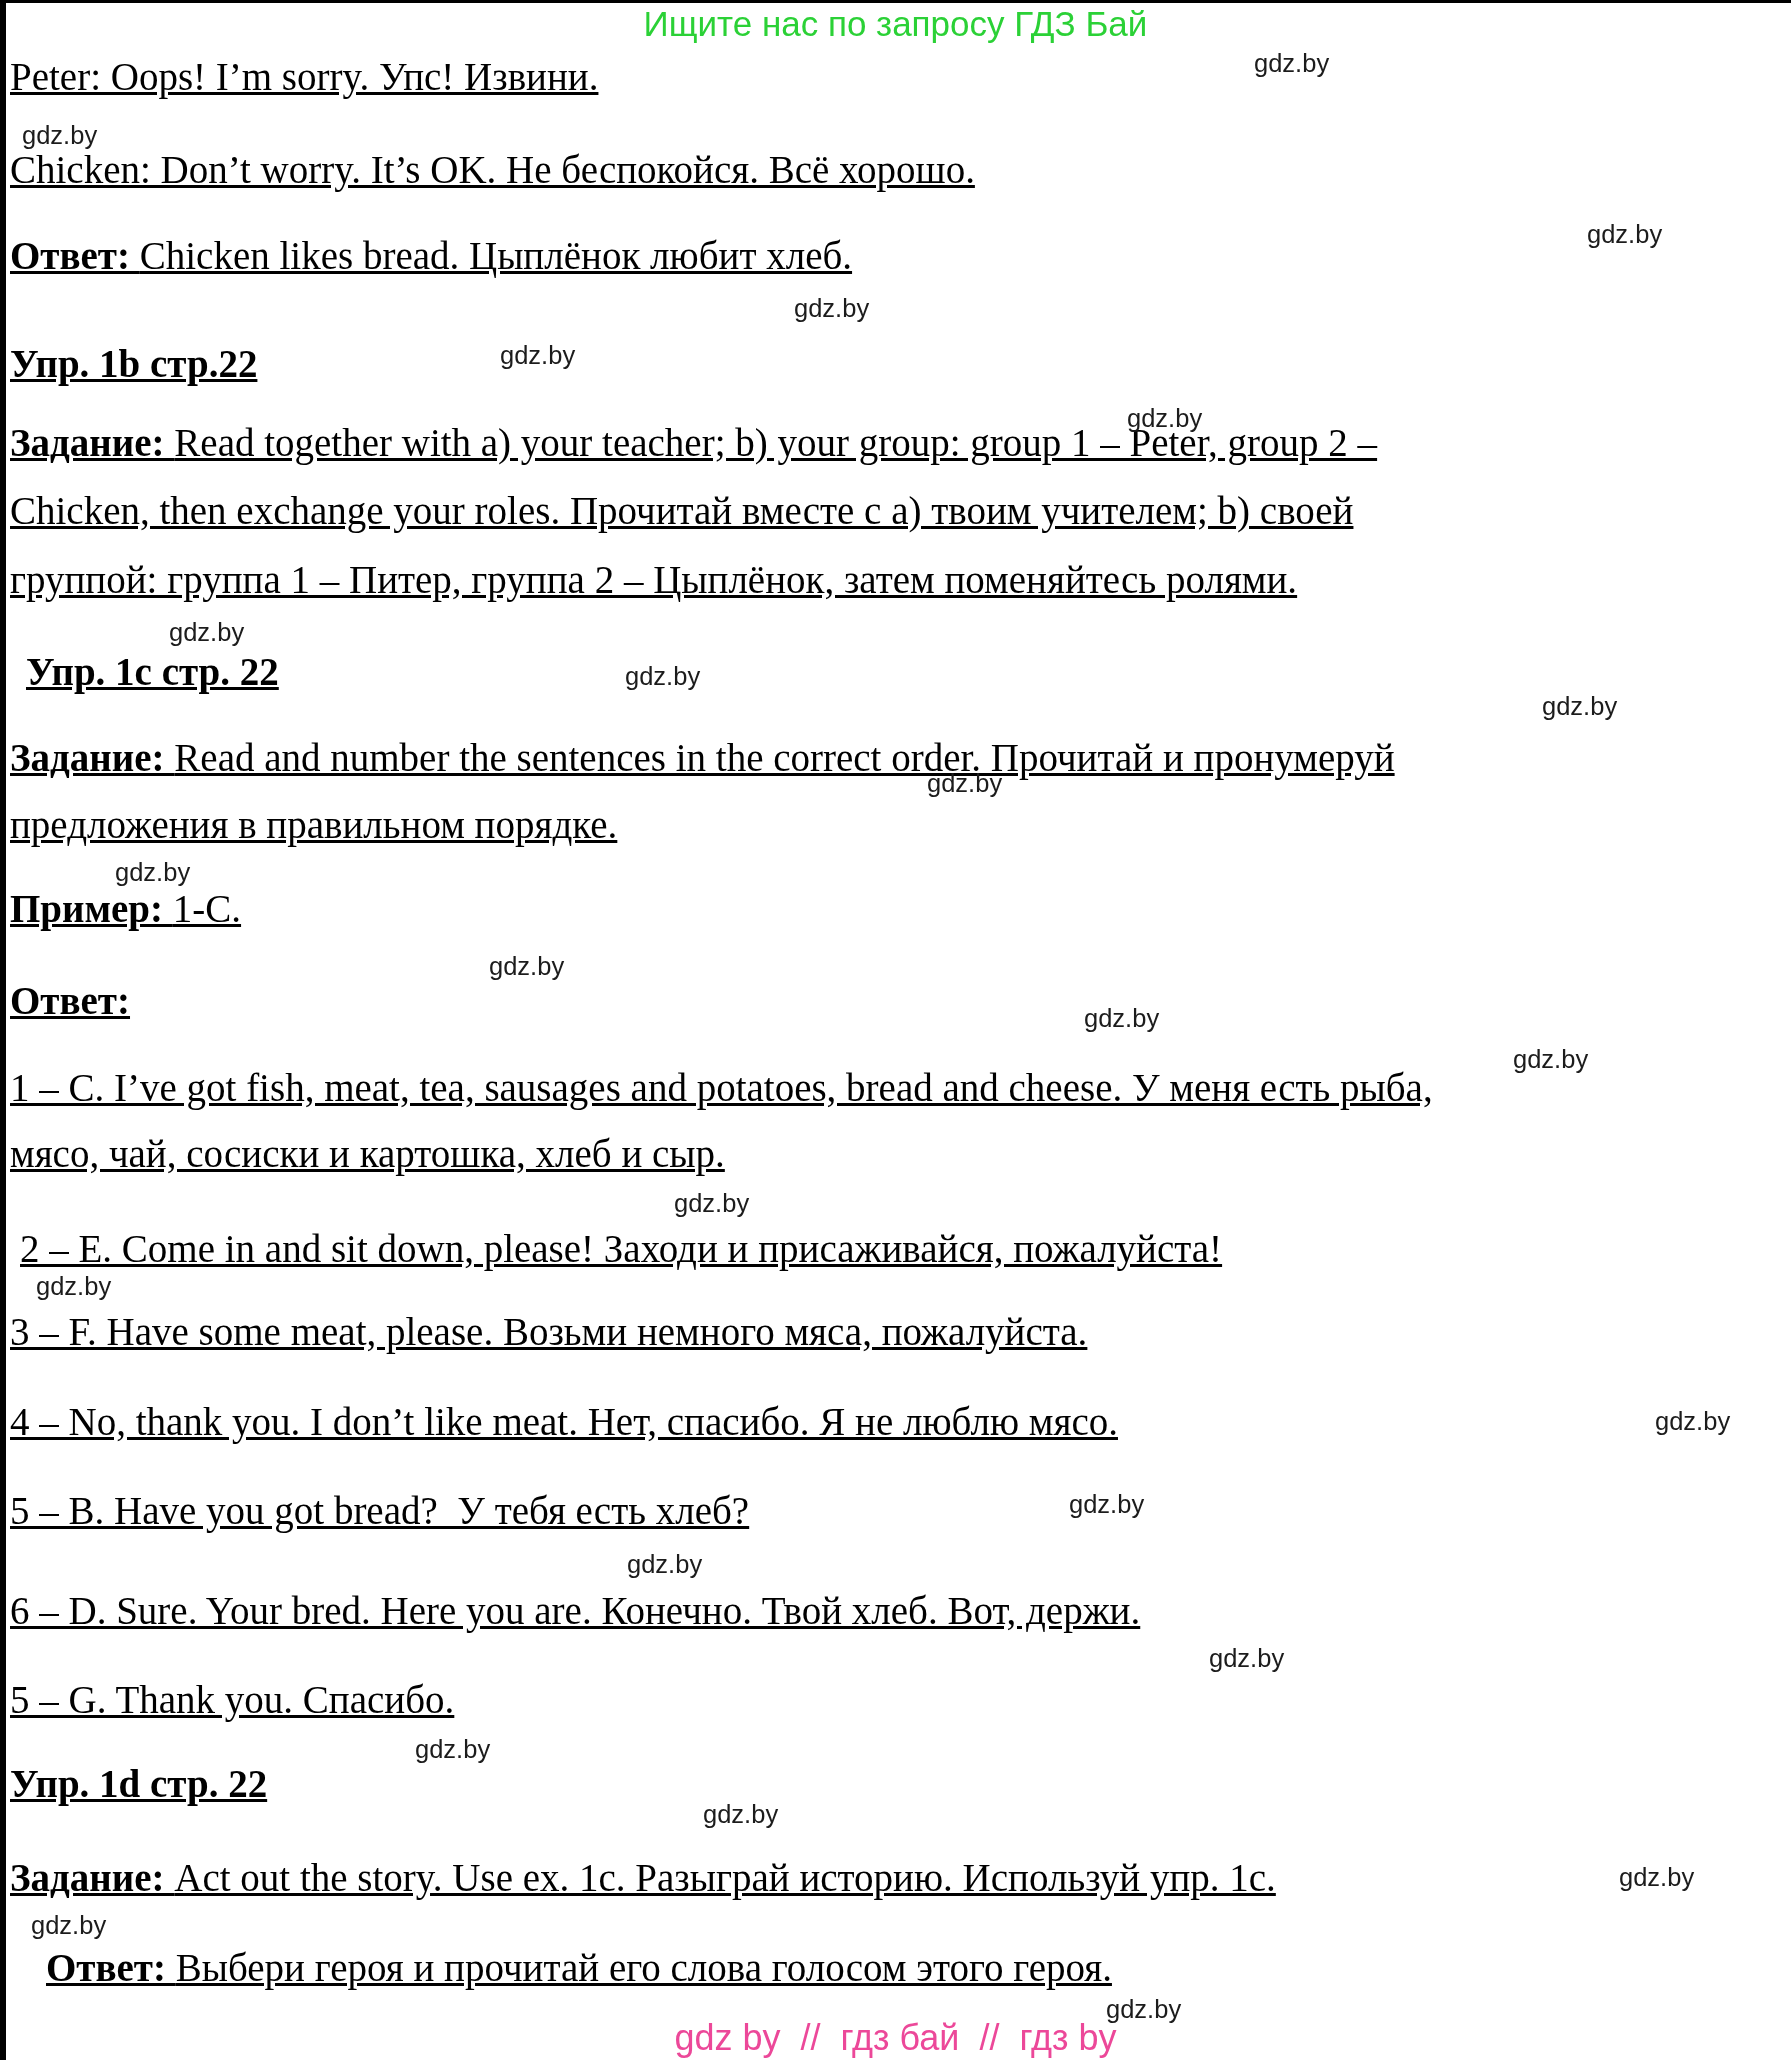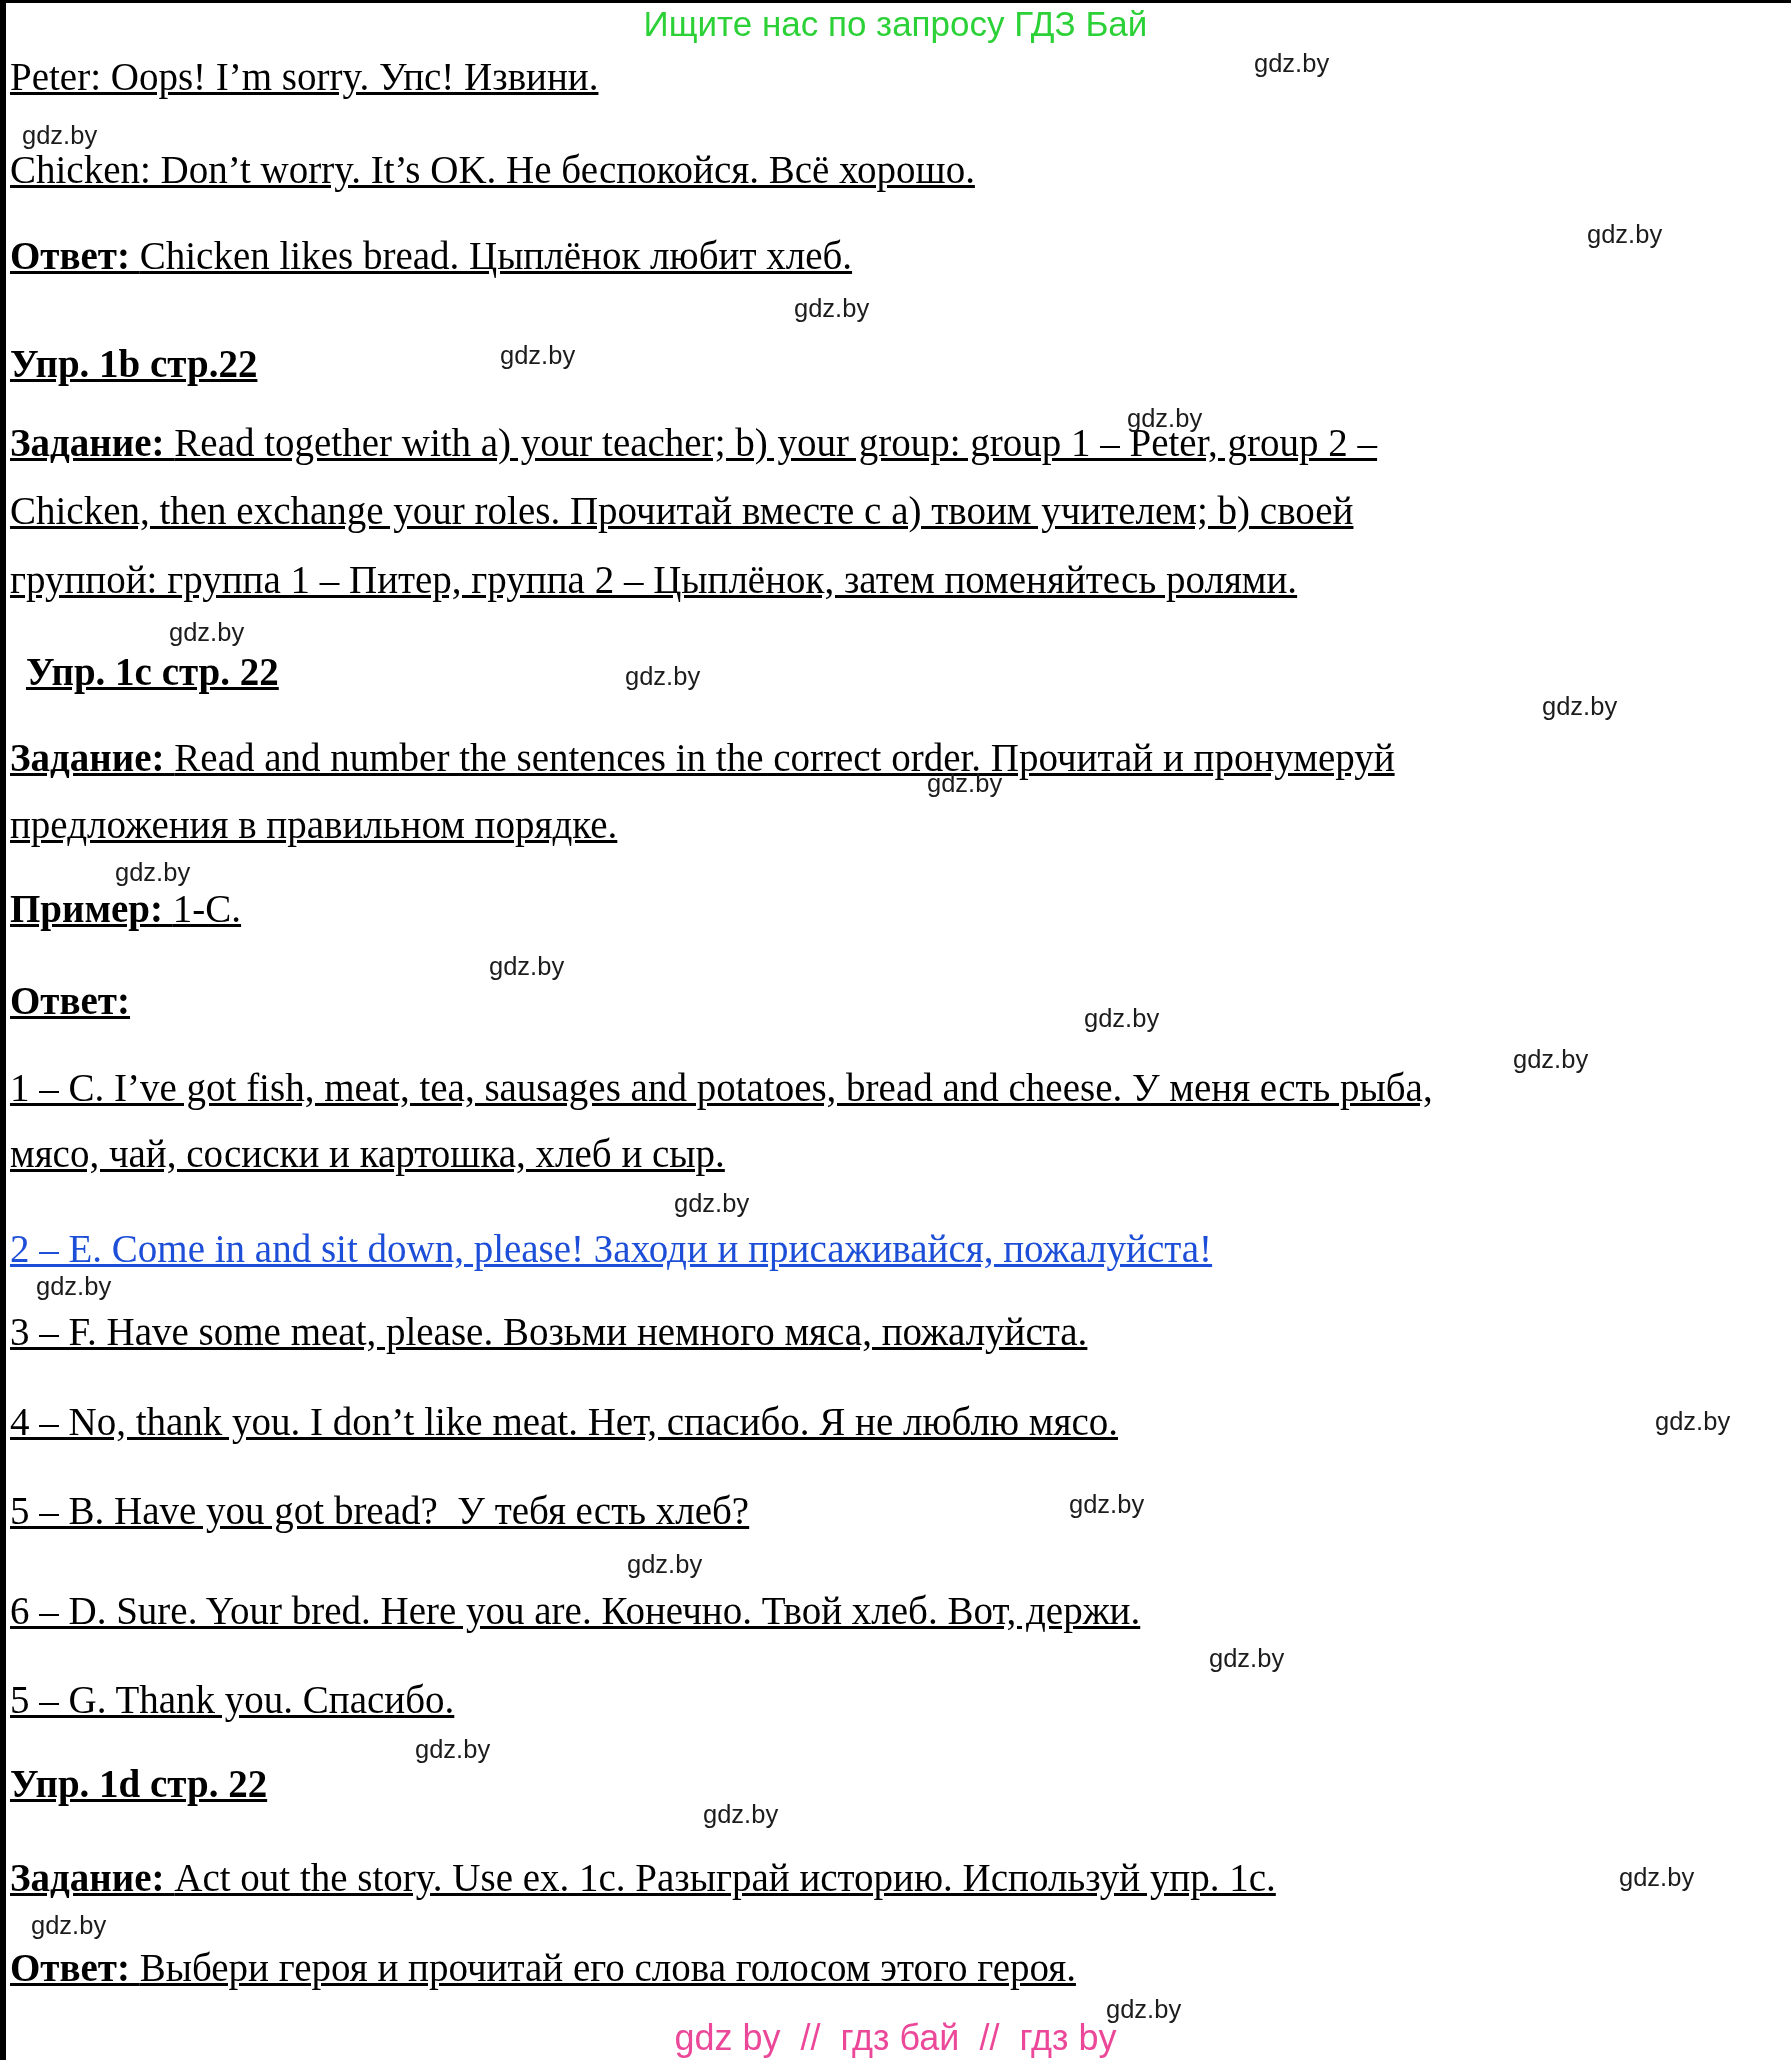"2 – E. Come in" div.line { color: #1d4ed8 -> #000000; margin-left: none -> 10px }
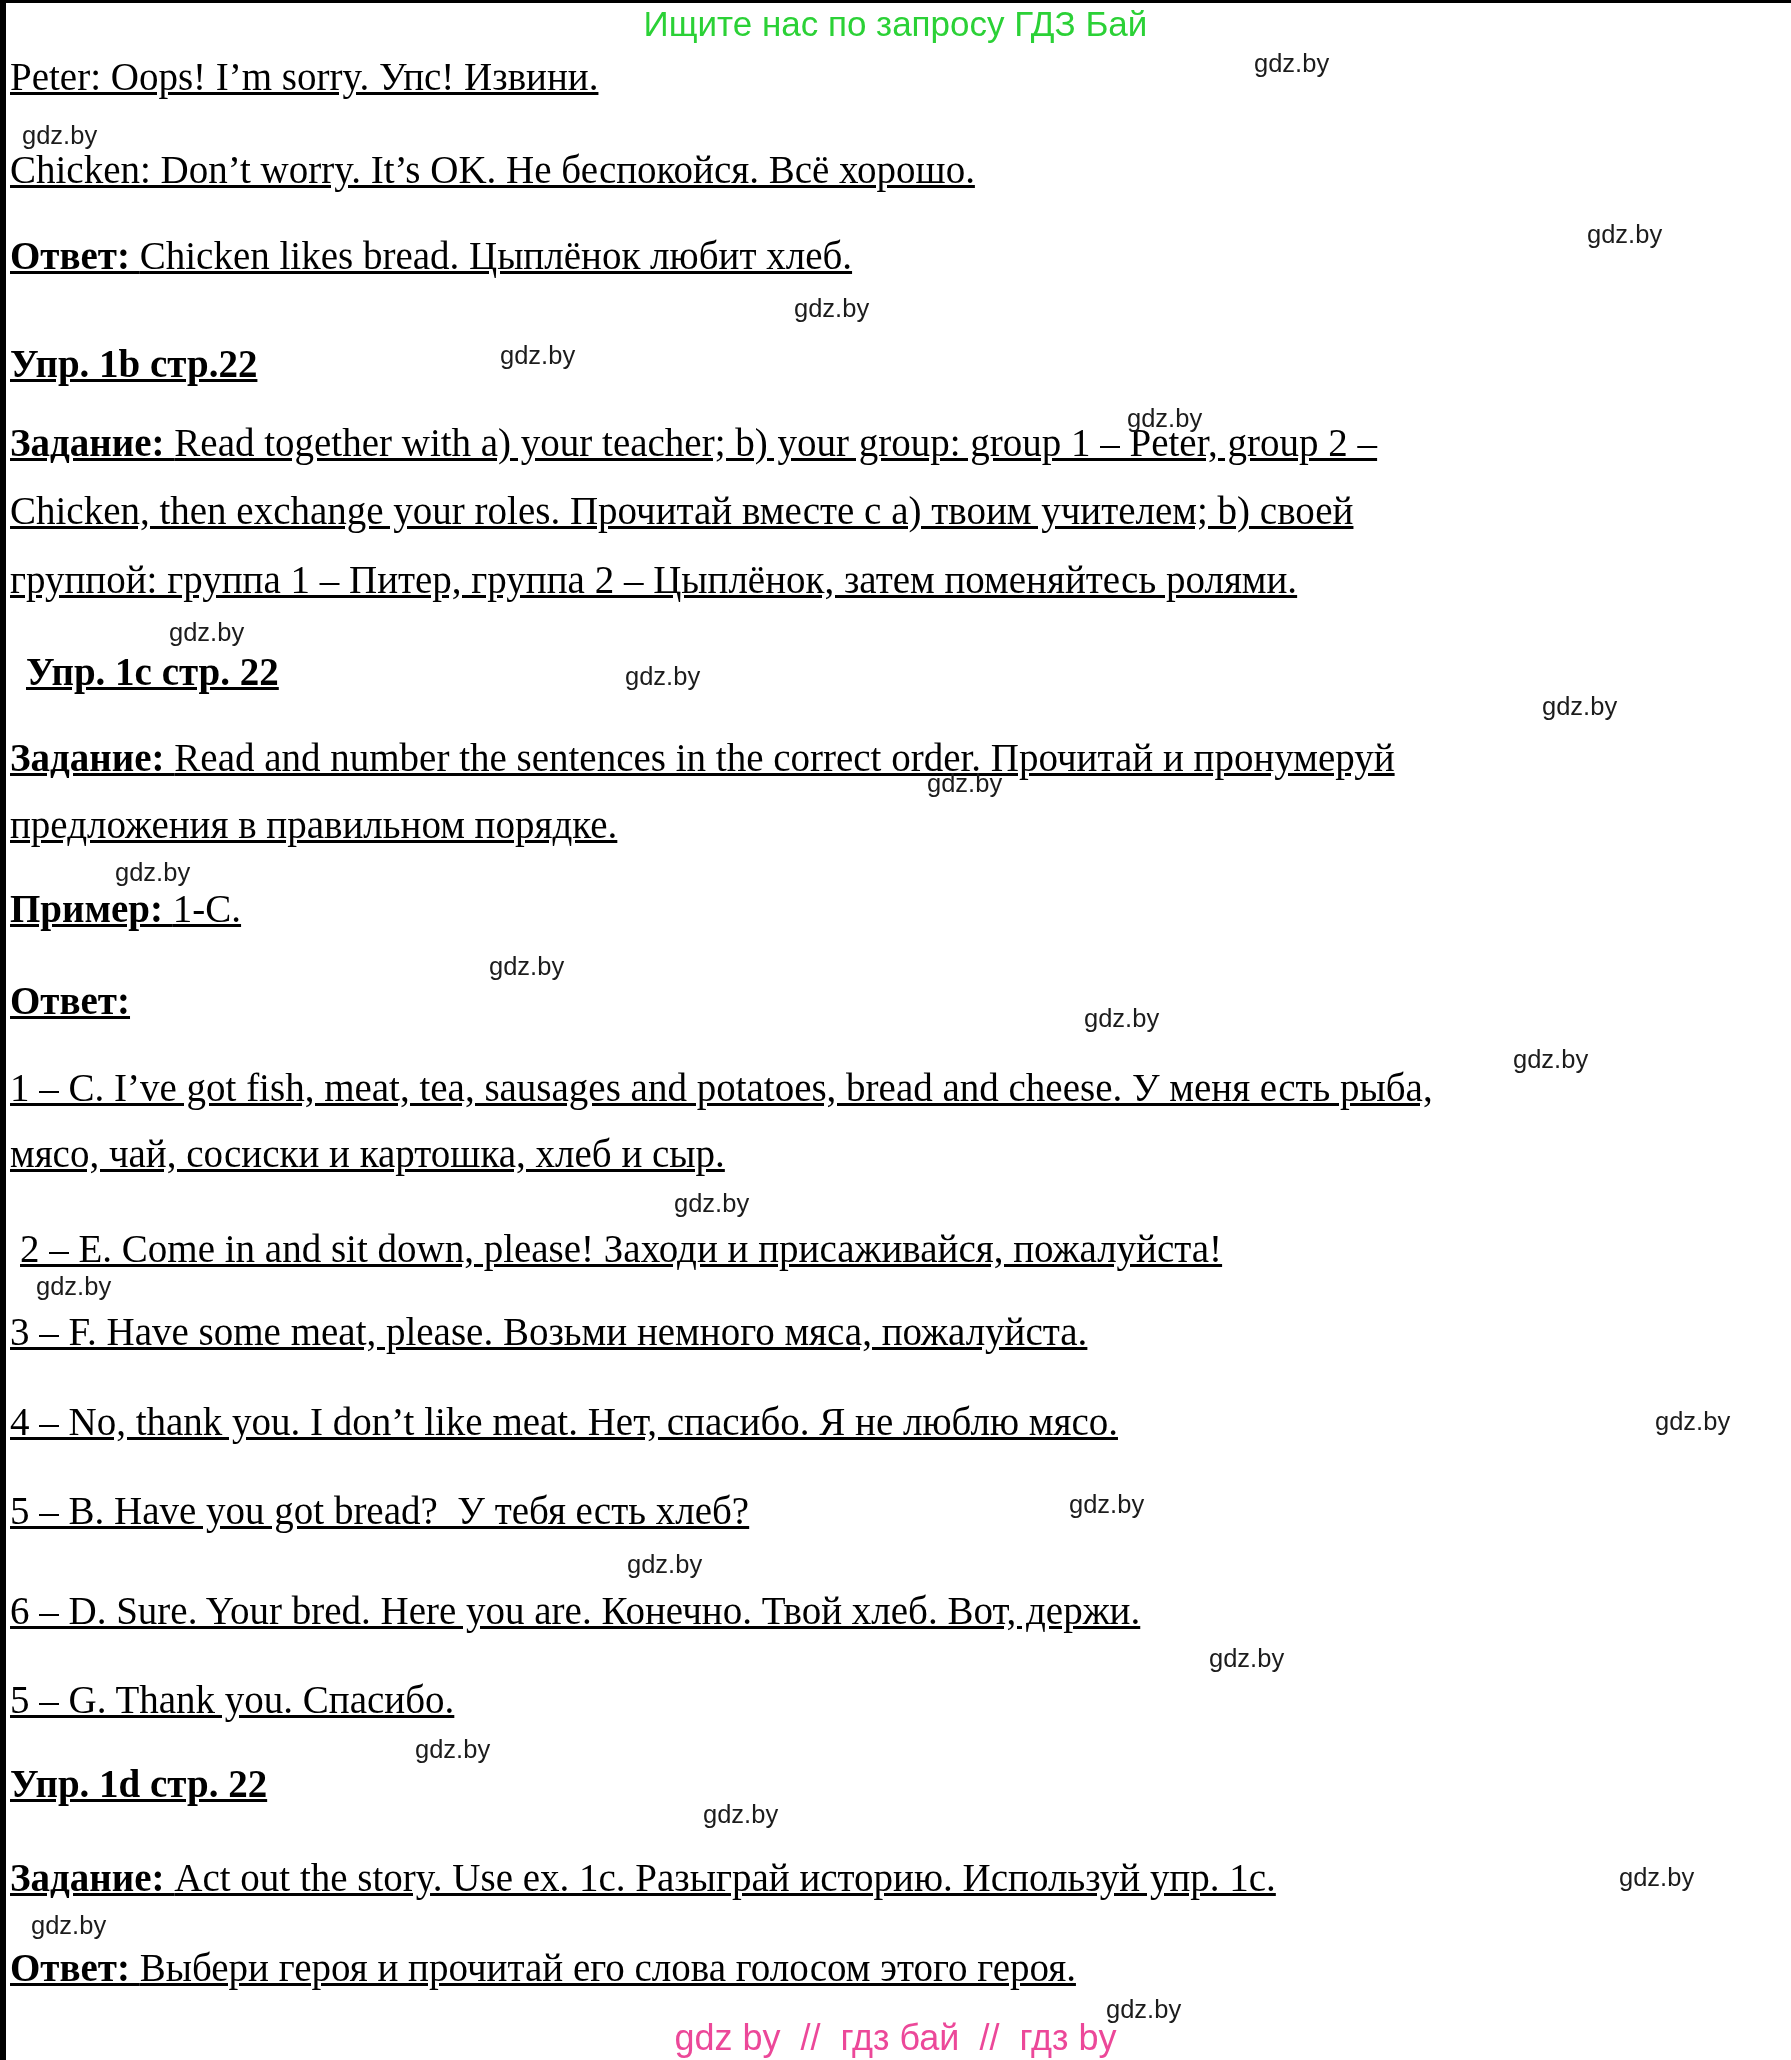"Ответ: Выбери героя и прочитай" div.line { margin-left: none -> 36px }
